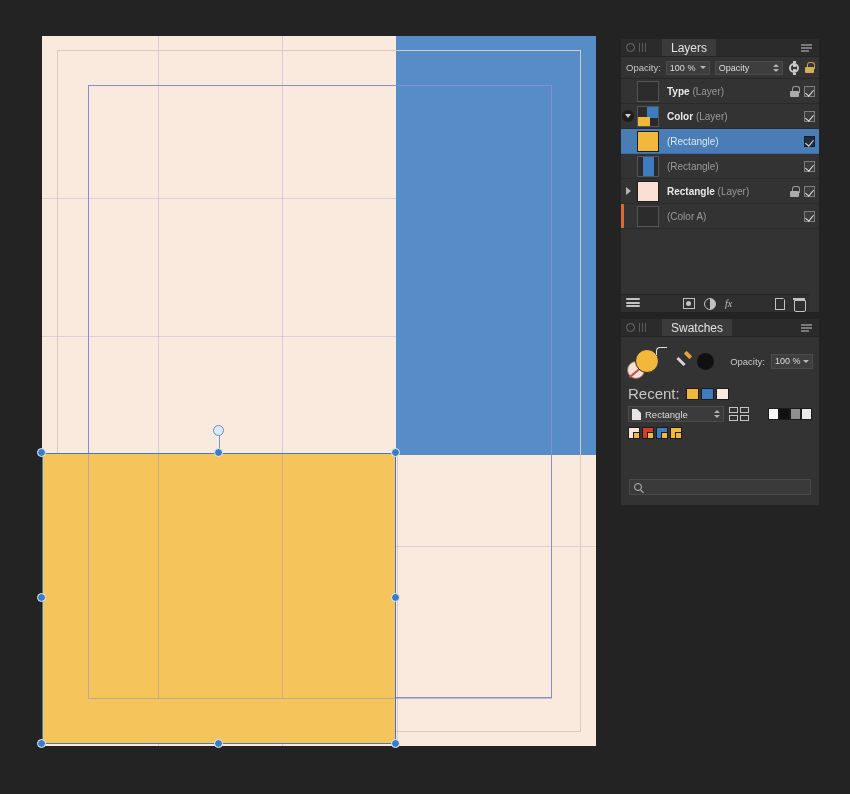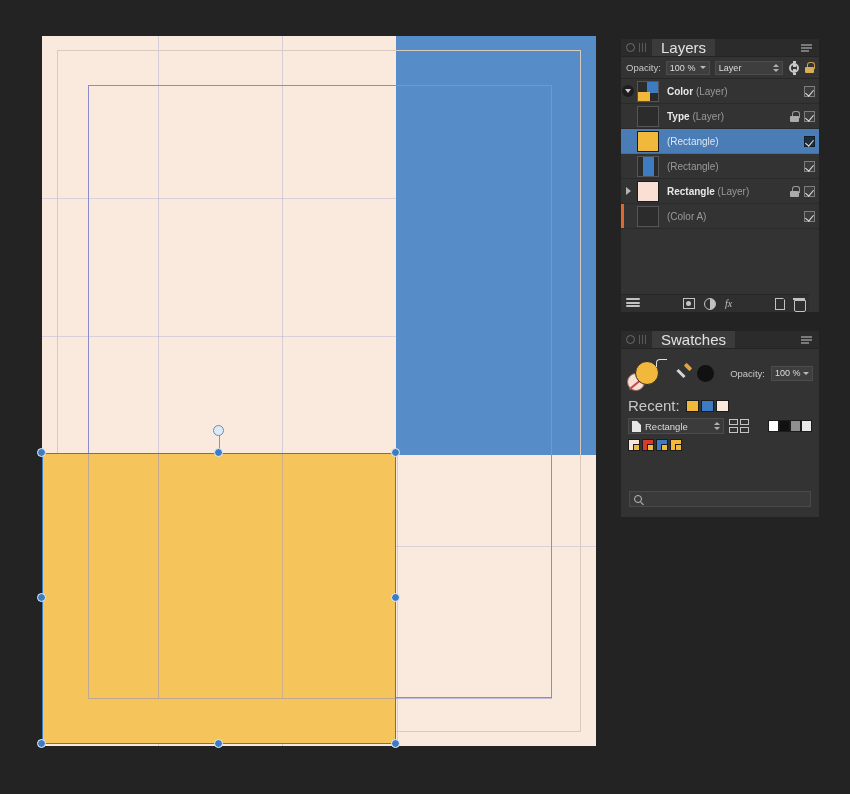"Layers" .panel-tab { font-size: 15px -> 12px; margin-left: 6px -> 16px }
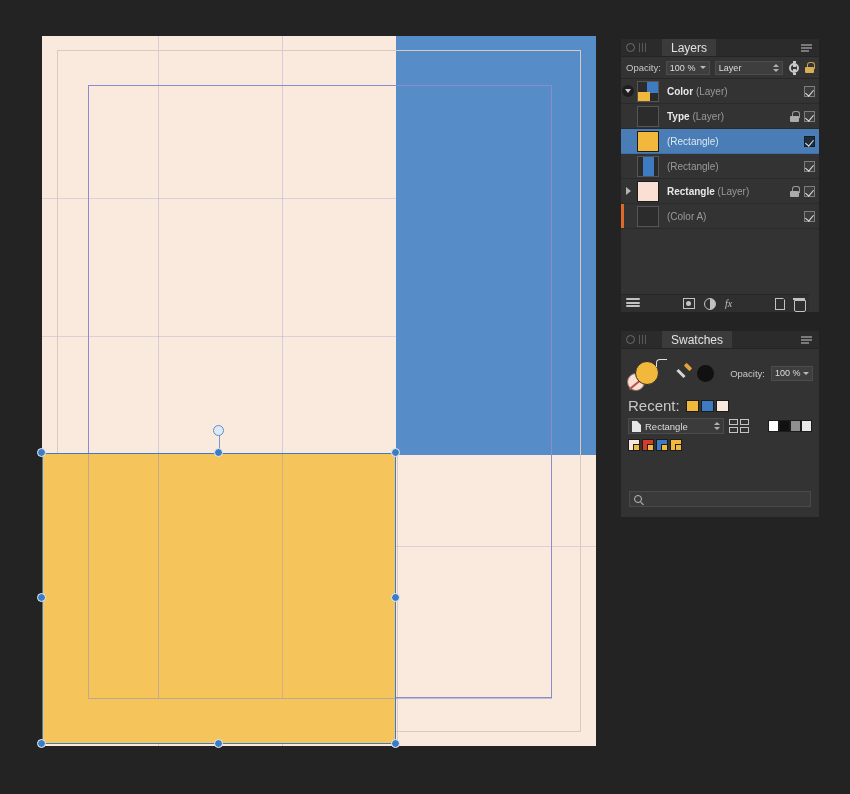"Layer" span { text: Layer -> Opacity }
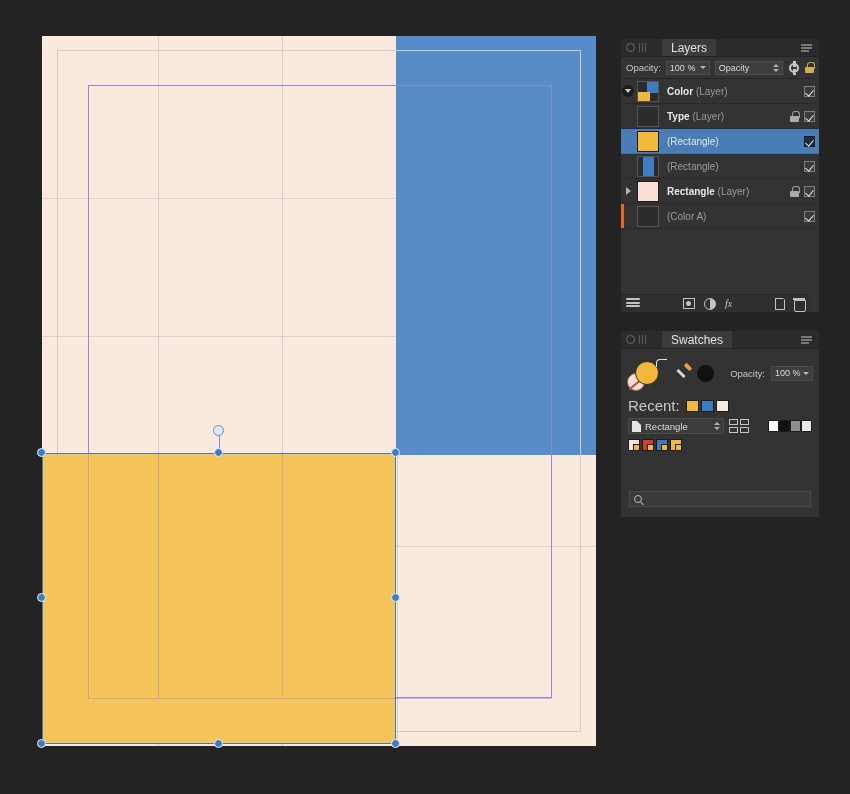"Color (Layer)" div.layer-row { order: before "Type (Layer)" -> after "Type (Layer)" }
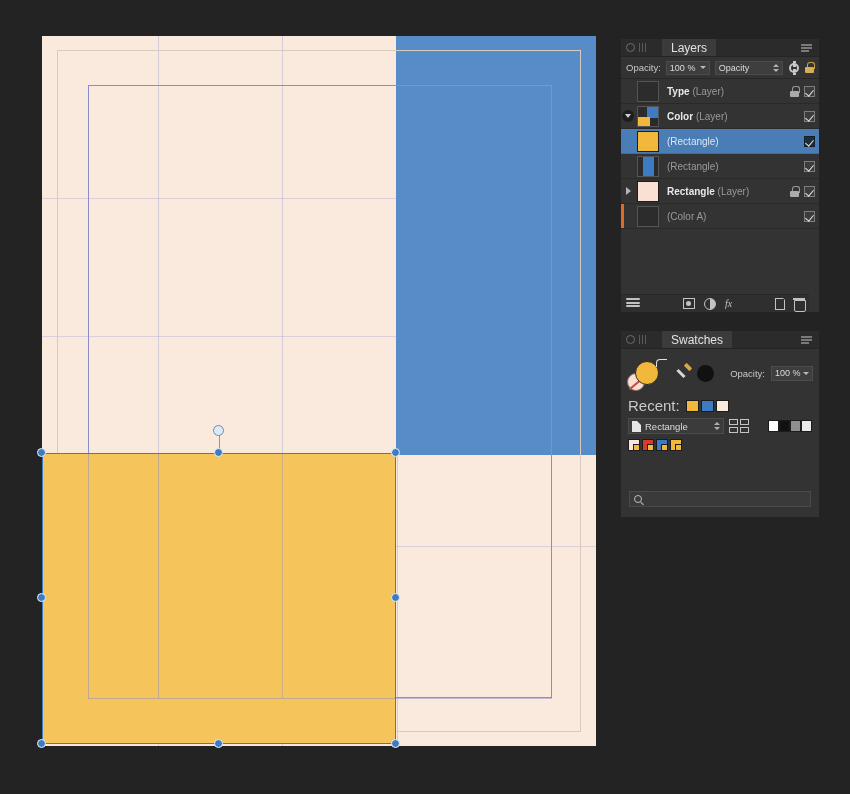"Swatches" #swatches-panel { top: 330px -> 318px }
